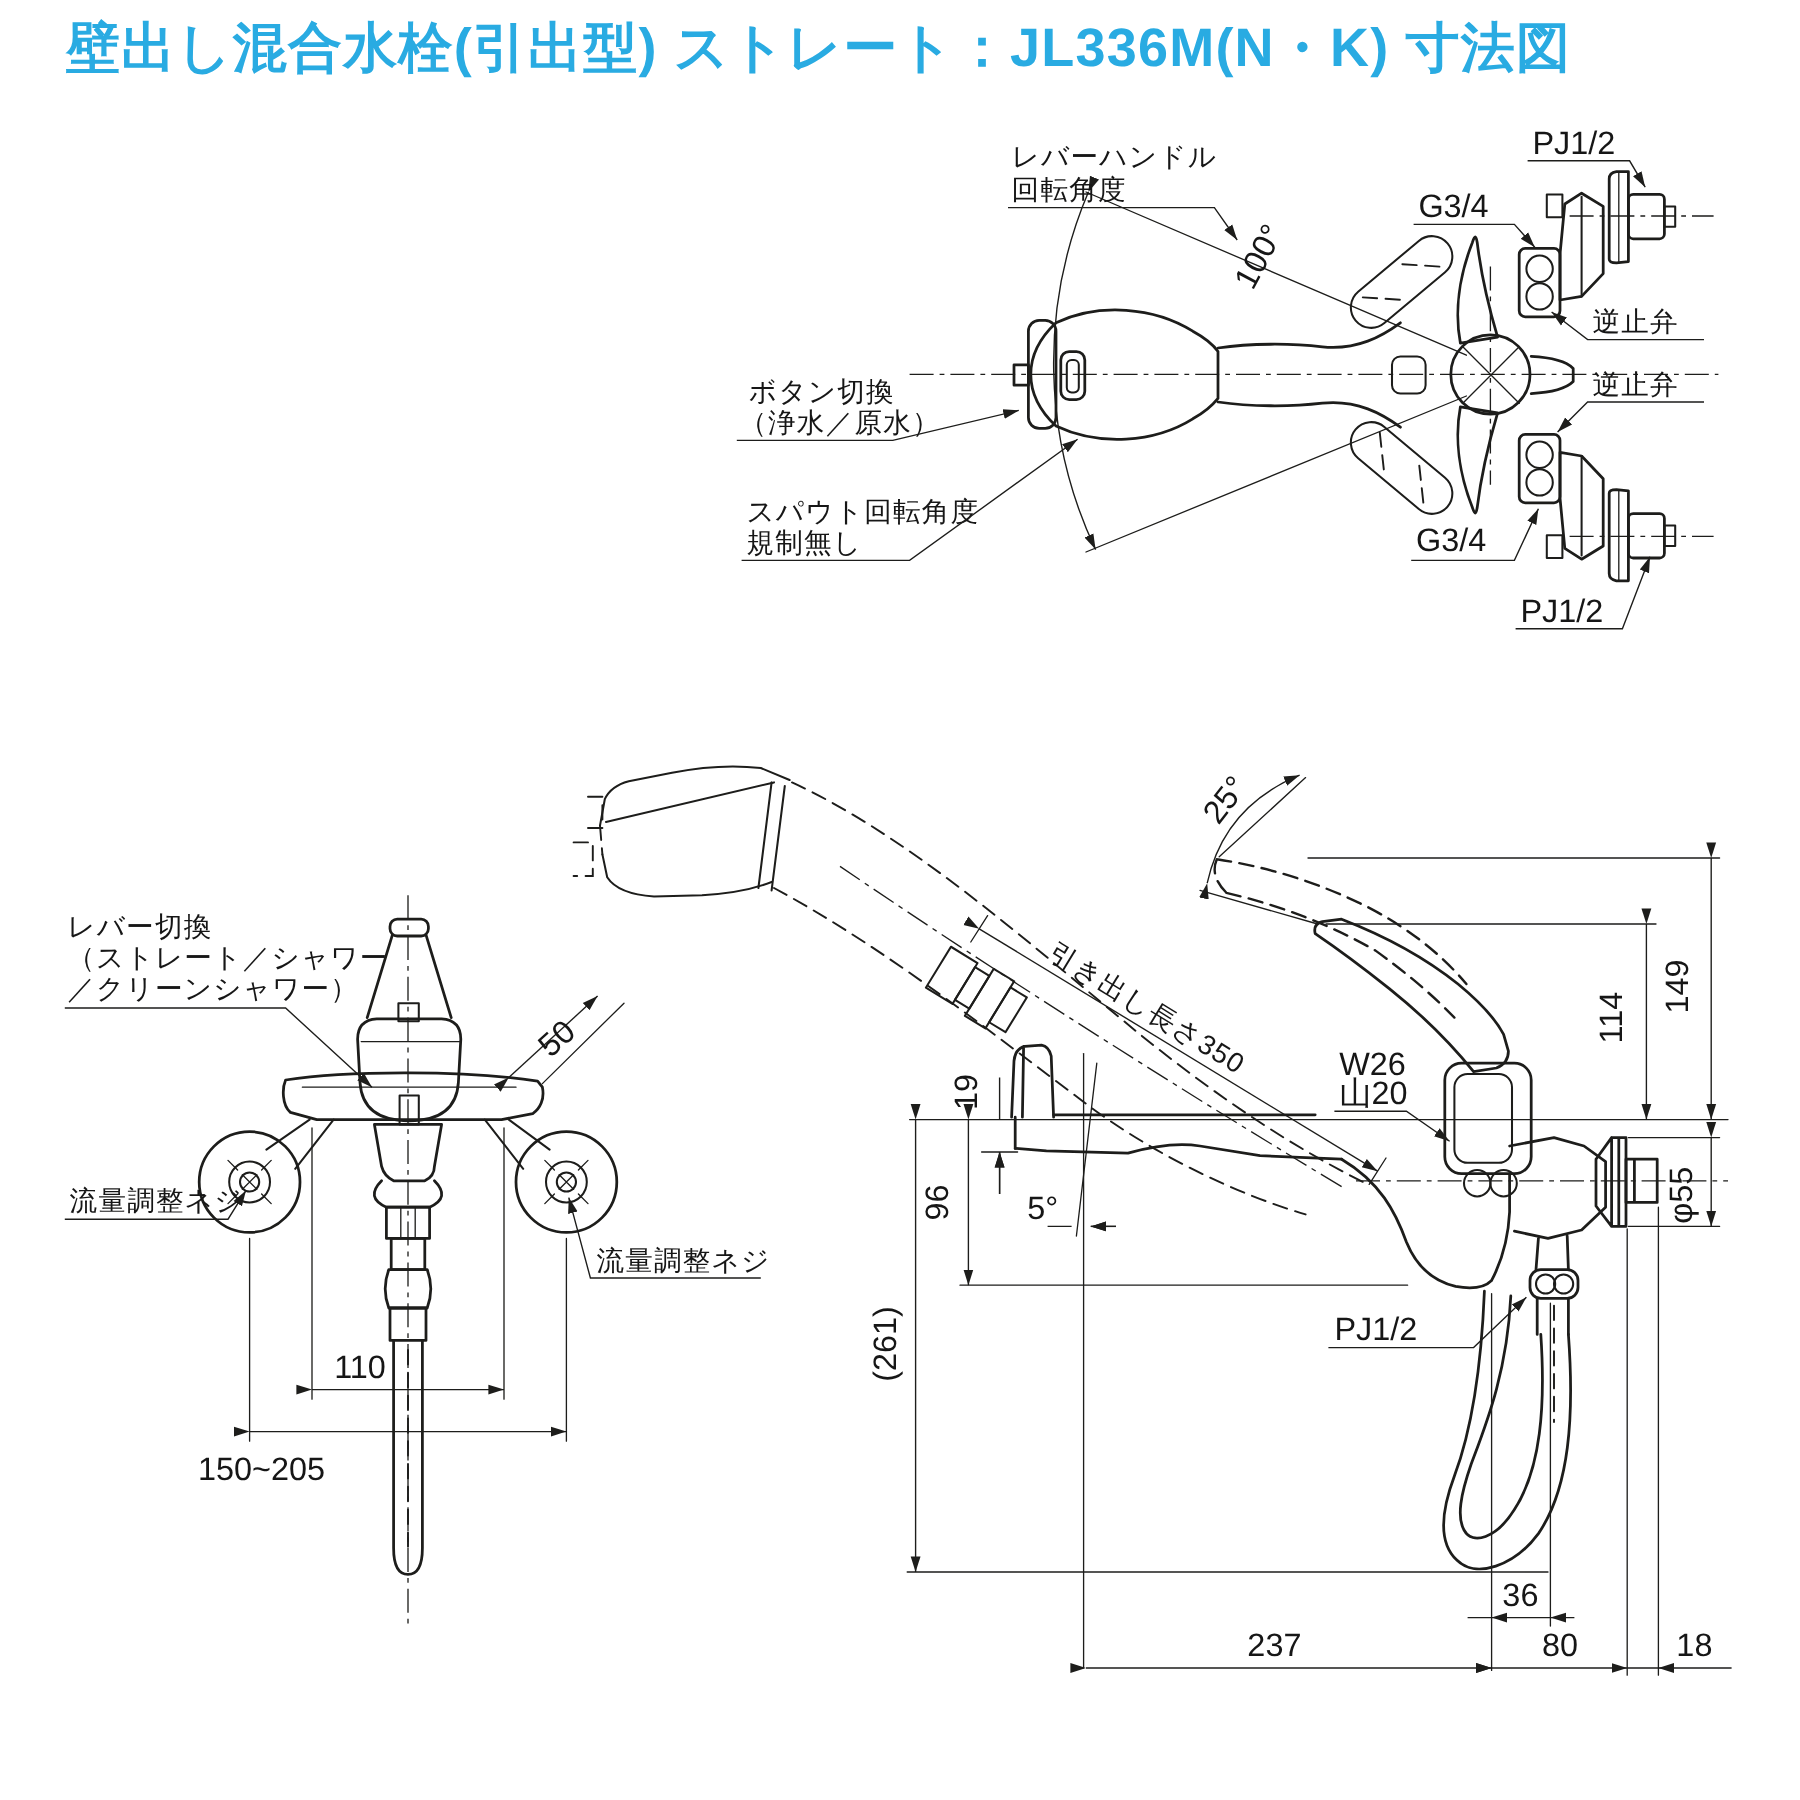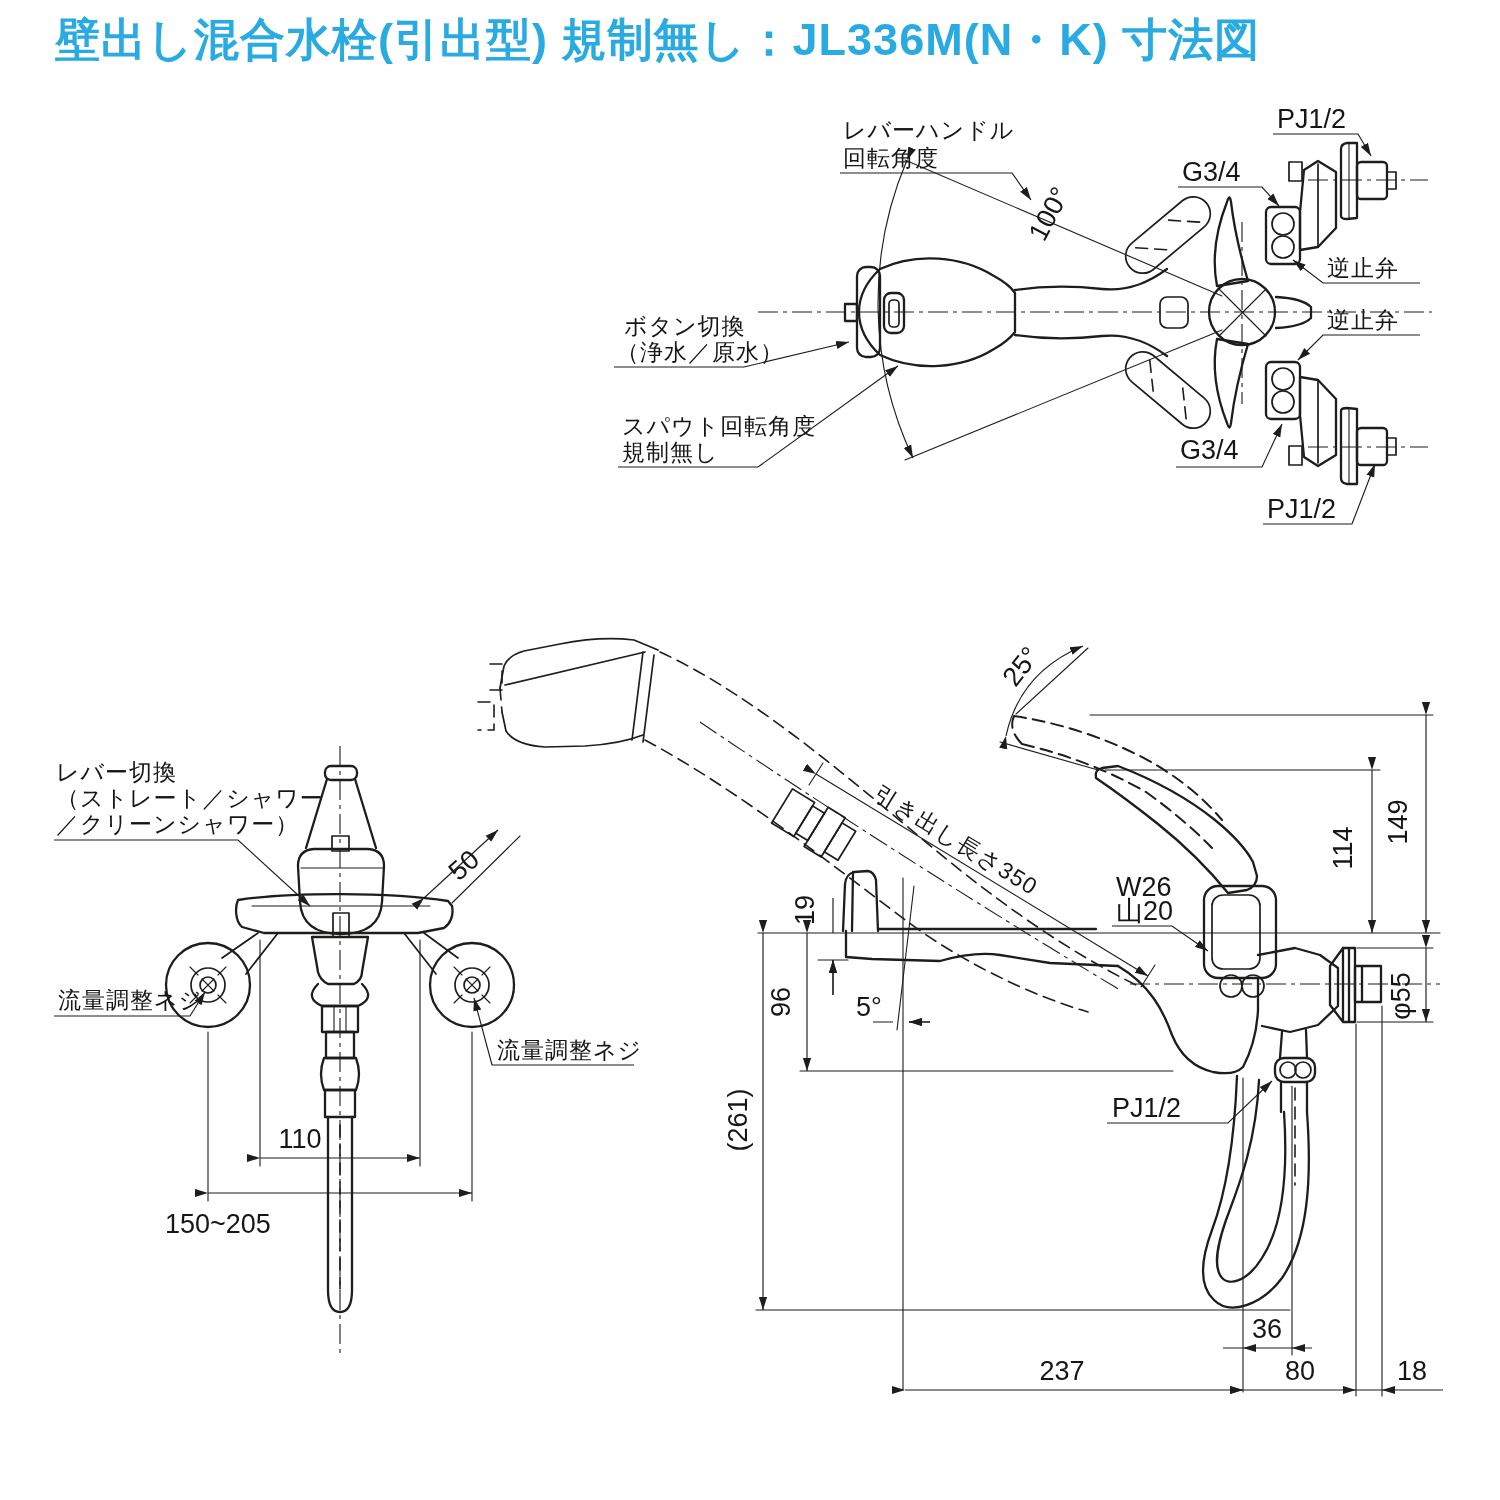"壁出し混合水栓(引出型) 規制無し：JL336M(N・K) 寸法図" div.title { text: 規制無し -> ストレート }
